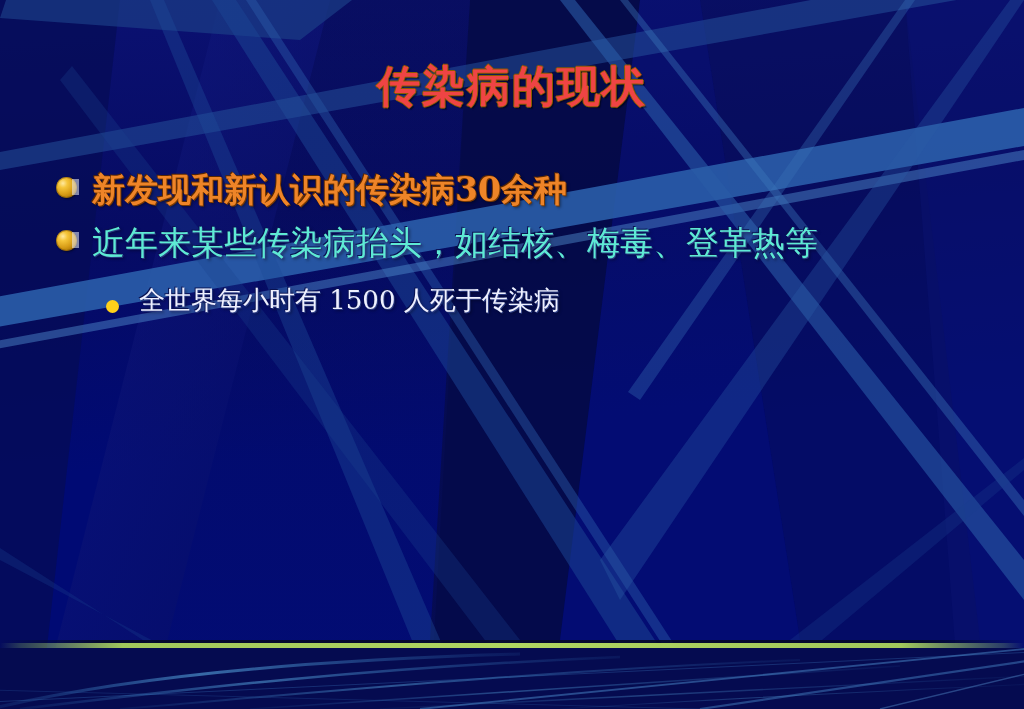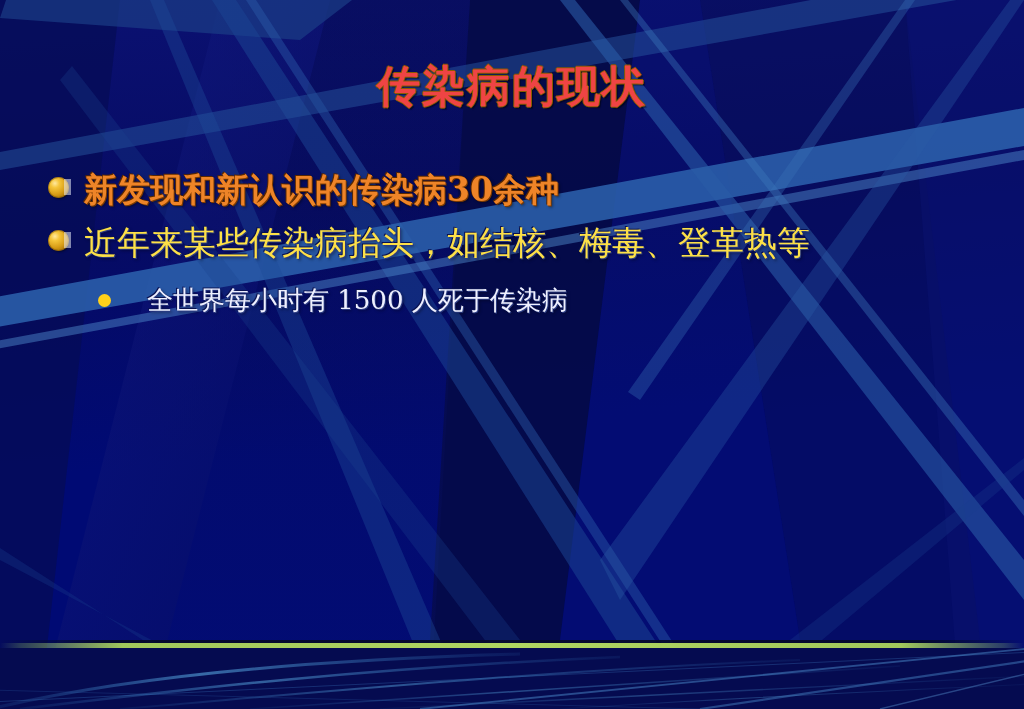"新发现和新认识的传染病30余种" .body-area { left: 48px -> 56px }
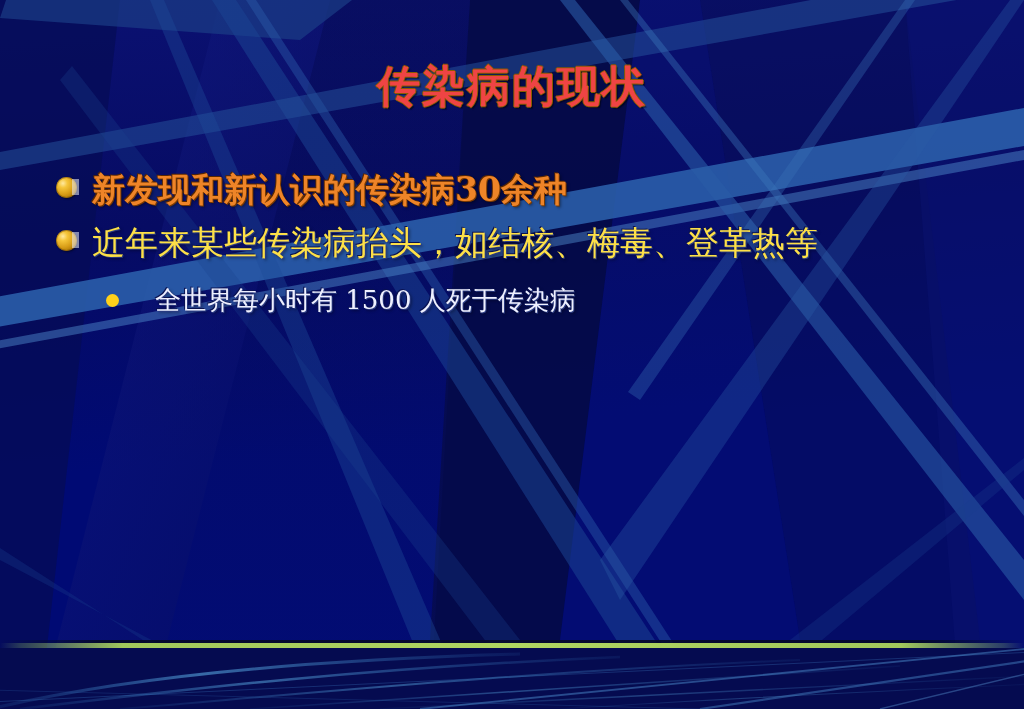"近年来某些传染病抬头，如结核、梅毒、登革热等" .lvl1 .text { color: #fde047 -> #5eead4 }
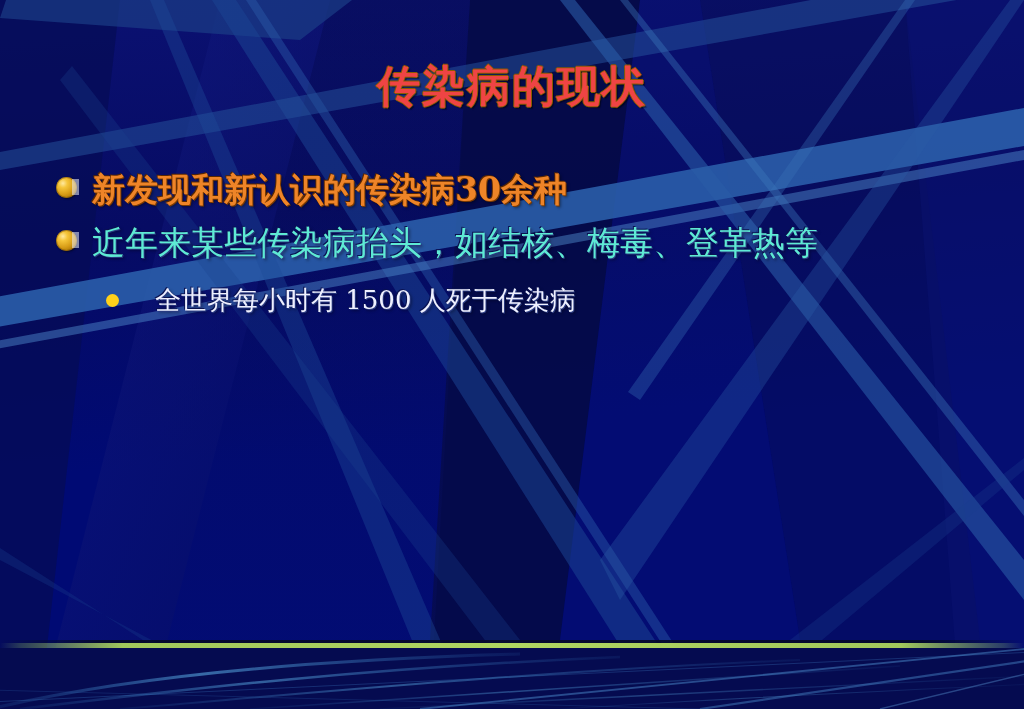"全世界每小时有 1500 人死于传染病" .lvl2 { align-items: flex-start -> center; gap: 16px -> none }
